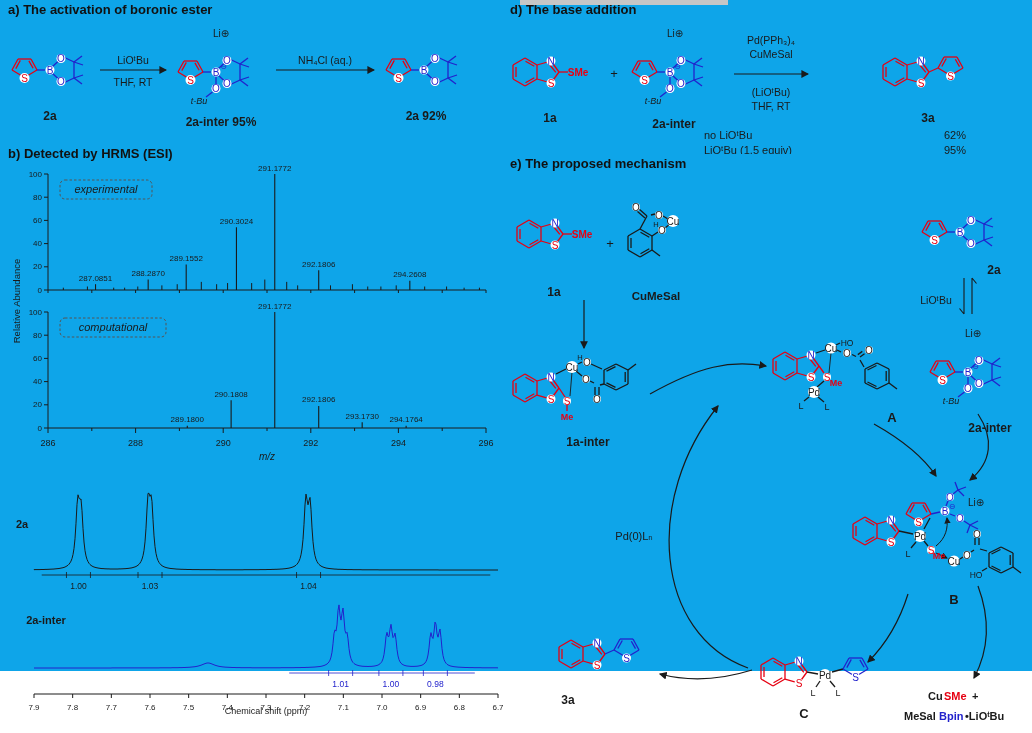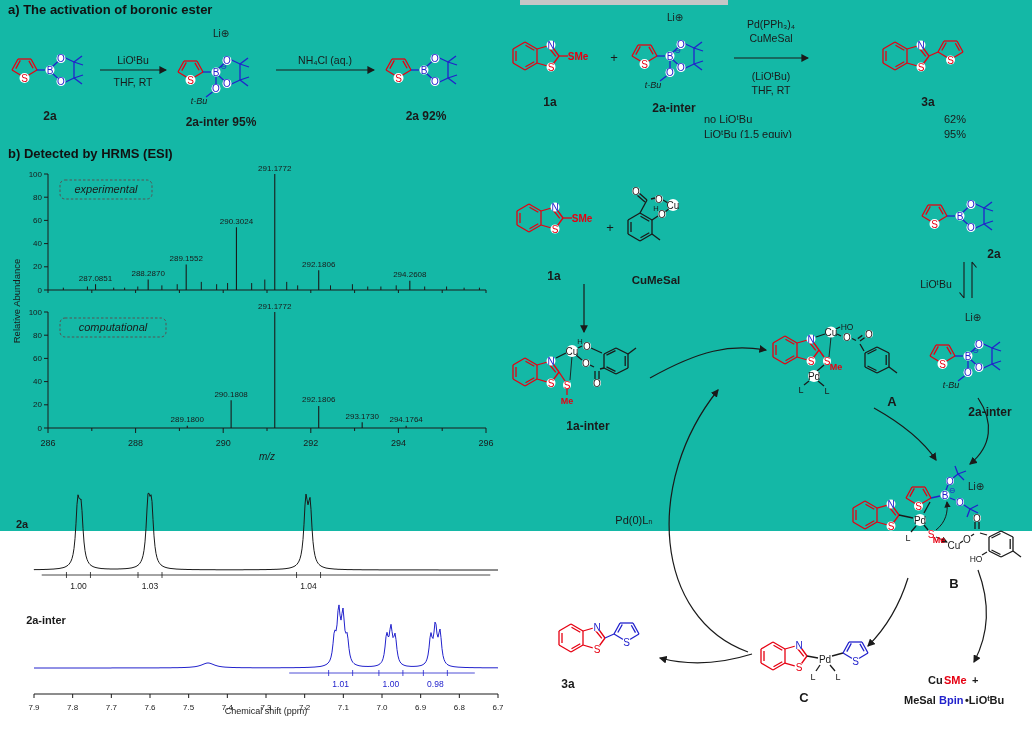"a) The activation of boronic" .fig { background: #14b8a6 -> #0ea5e9; height: 531px -> 671px }
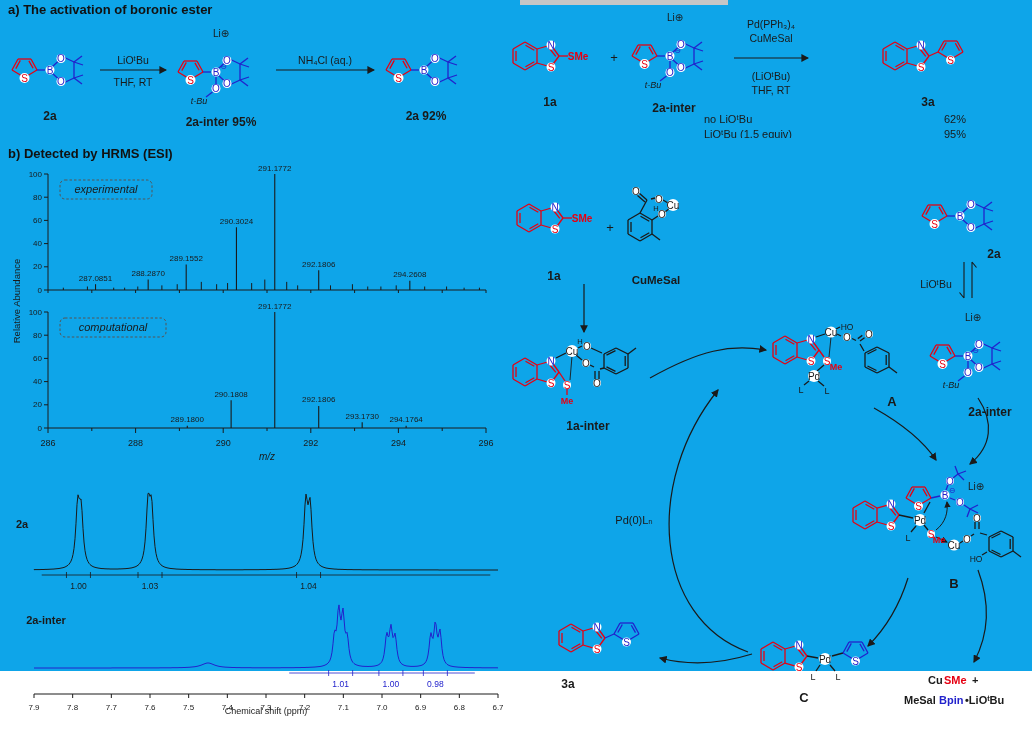"d) The base addition" h3.ptitle { html: none -> <h3>d) The base addition</h3> }
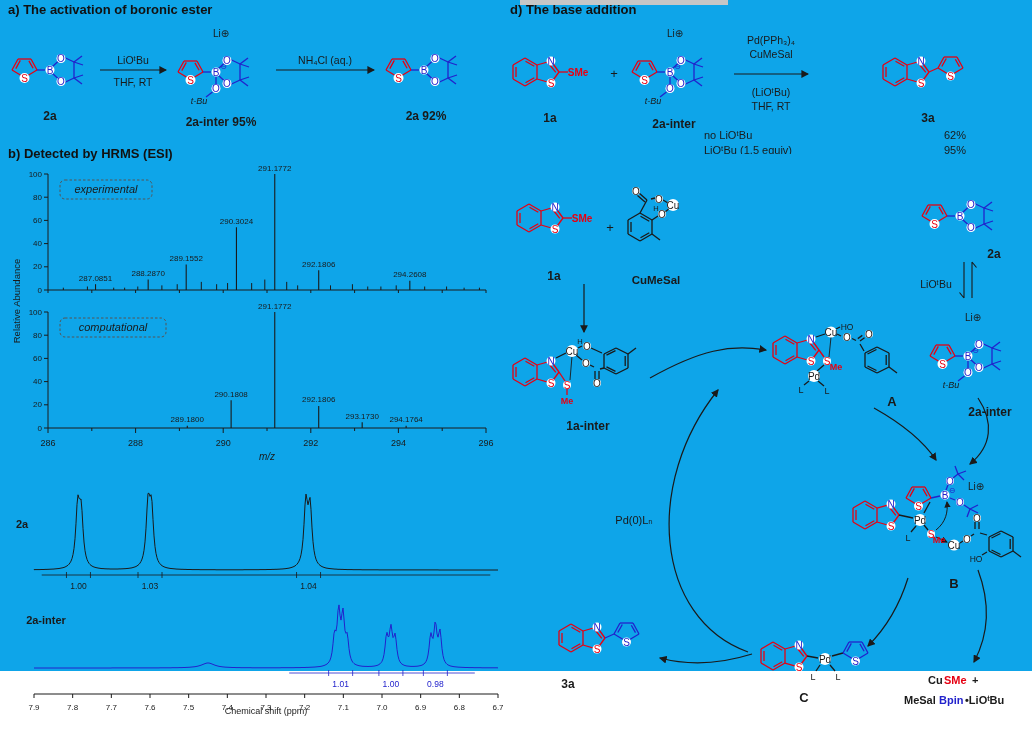"e) The proposed mechanism" h3.ptitle { html: none -> <h3>e) The proposed mechanism</h3> }
